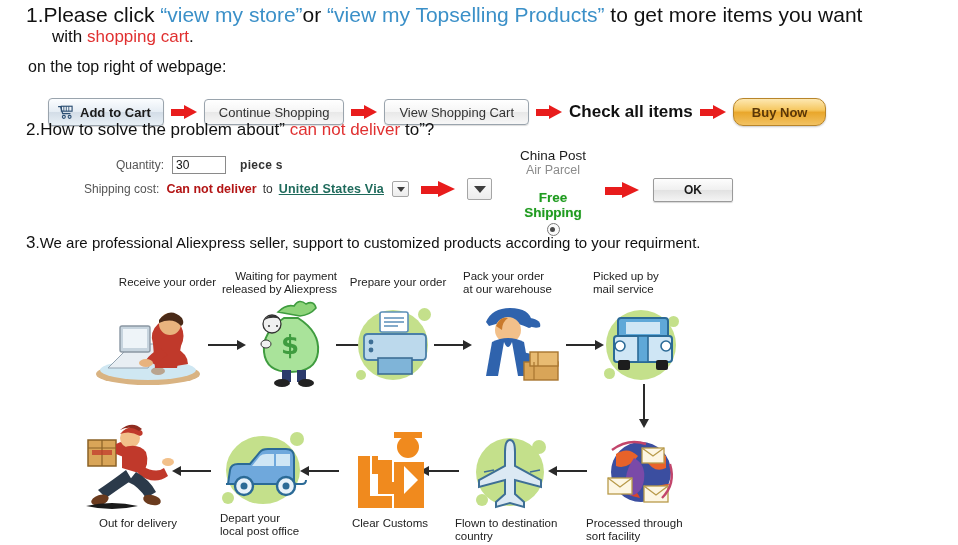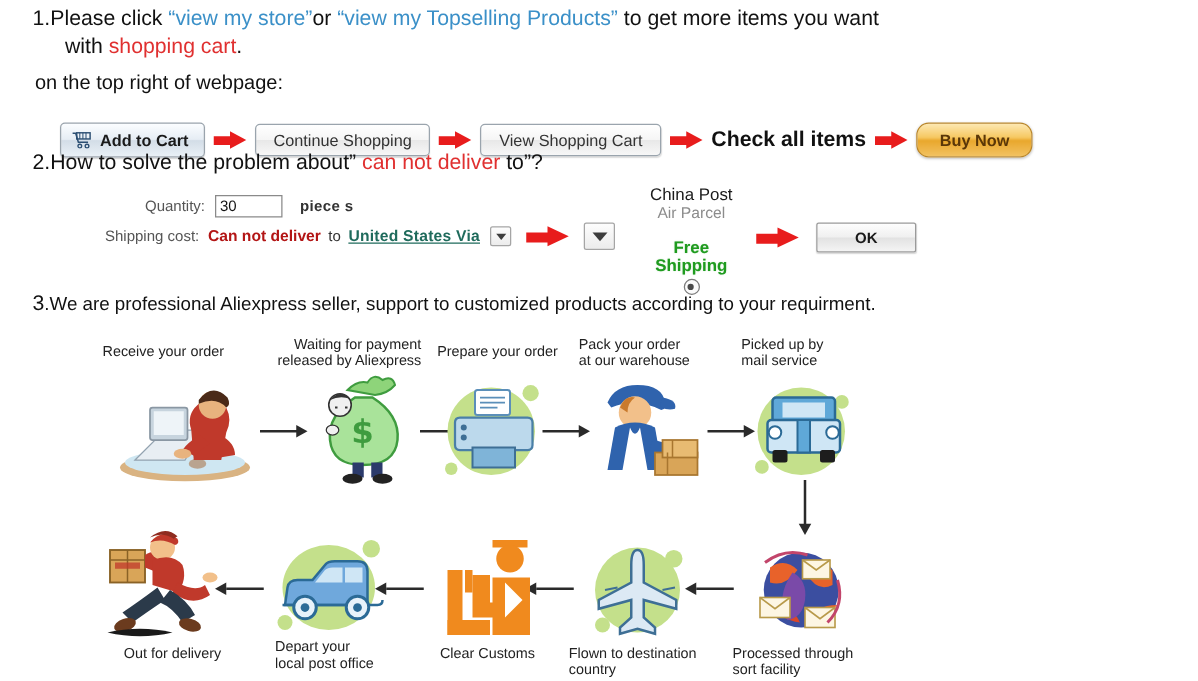"1.Please click “view my store”or" #sec1-line1 { font-size: 17px -> 21px }
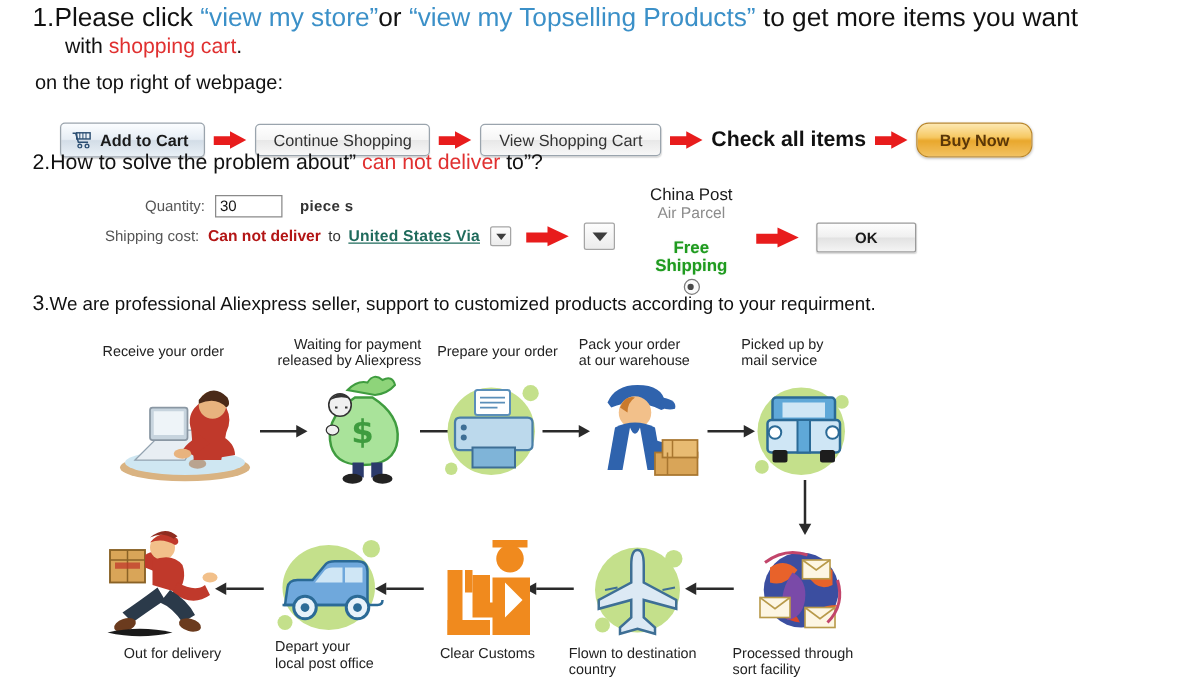"Receive your order" div.flow-label { left: 82px -> 106px; text-align: left -> right }
